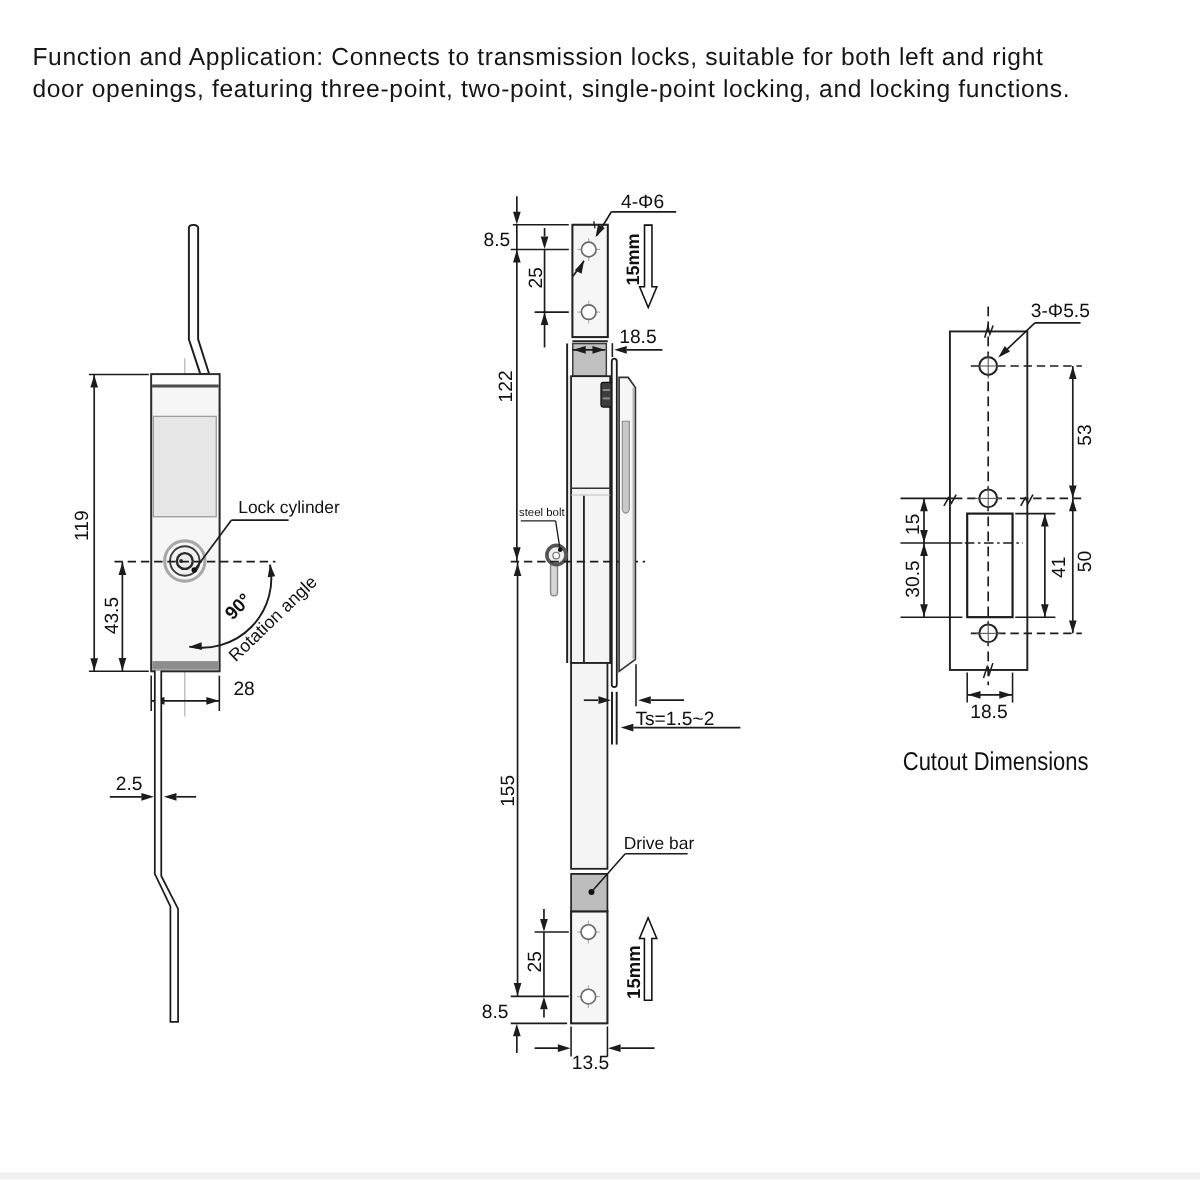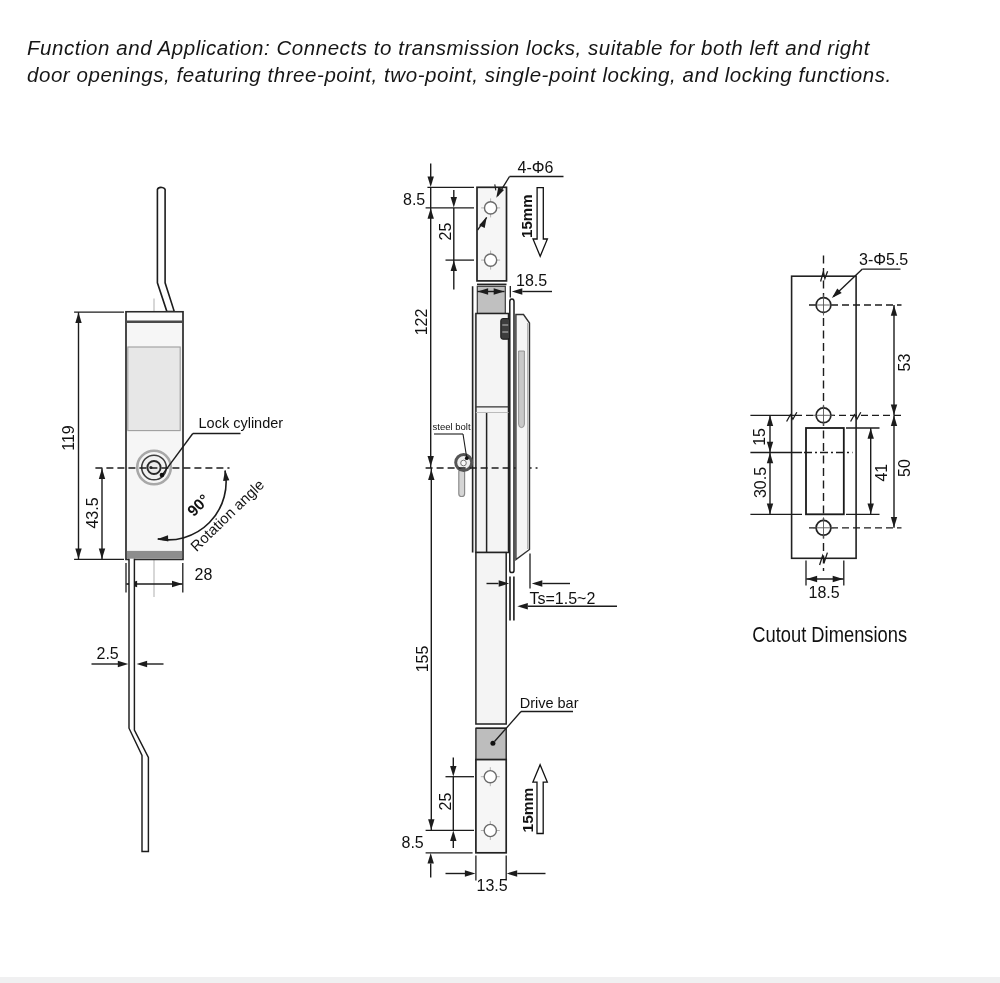"Function and Application: Connects to" #hdr { font-style: italic -> none }
